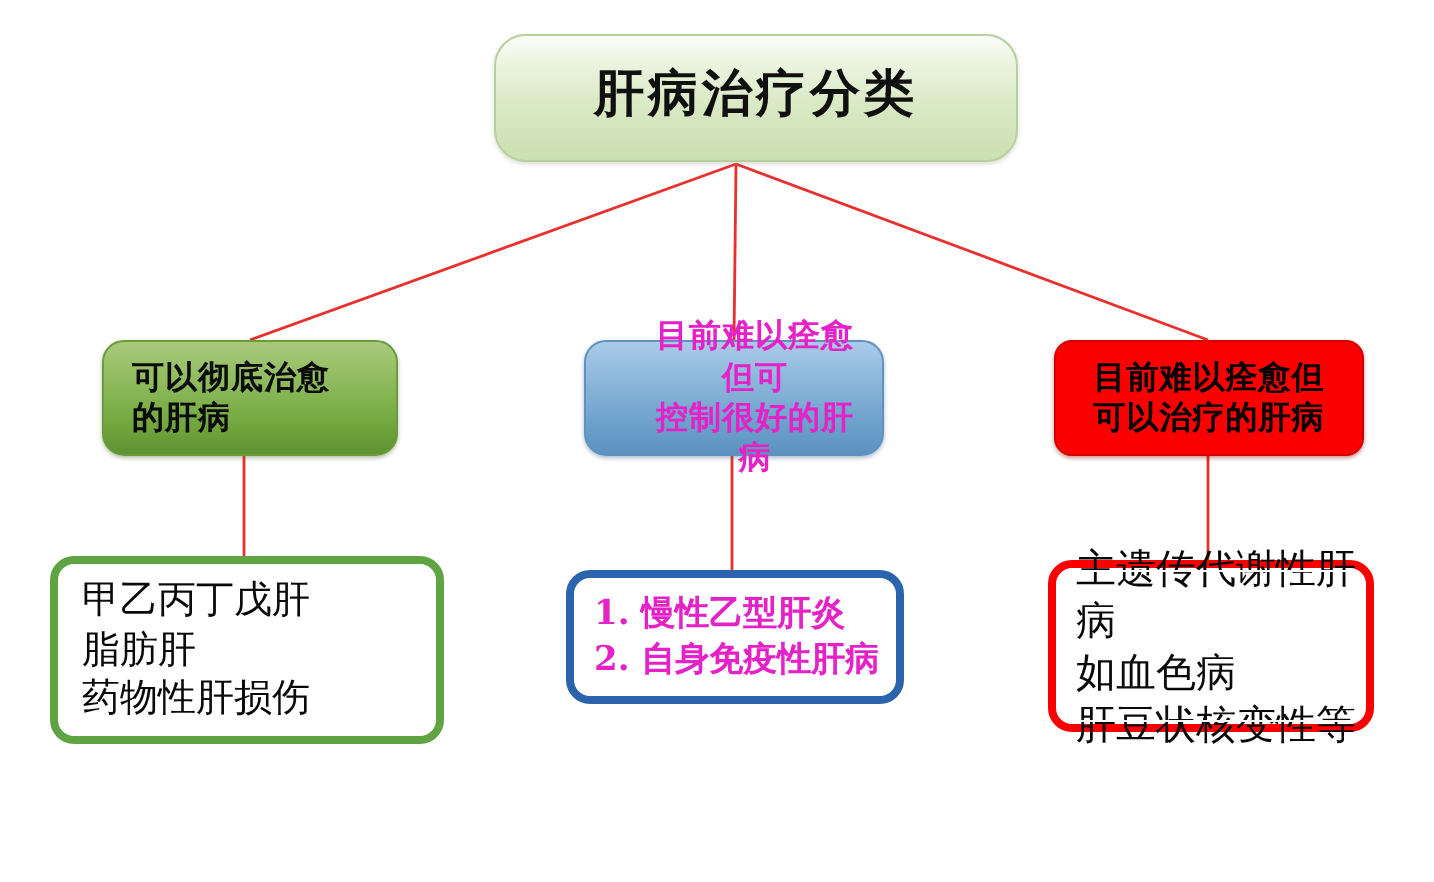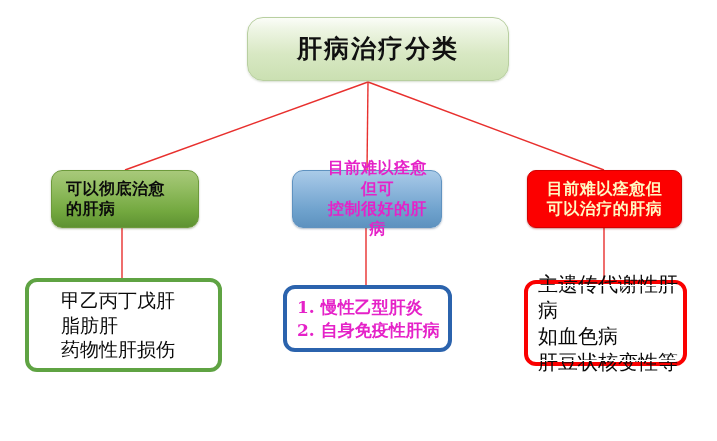"肝病治疗分类" #root-node .node-text { font-family: Liberation Serif, serif -> Liberation Mono, monospace }
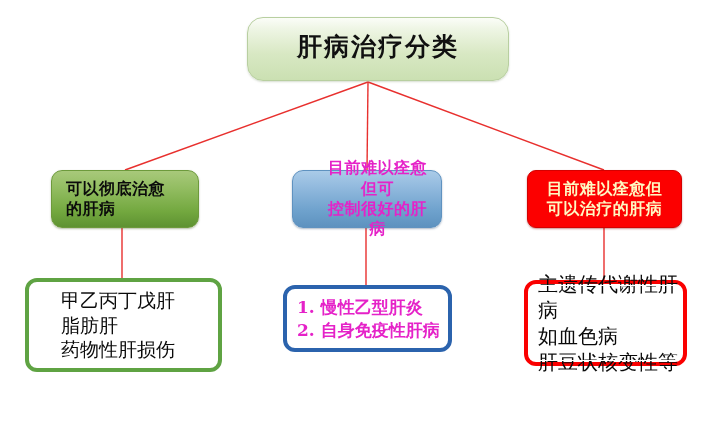"目前难以痊愈但" #cat-red { color: #fef9c3 -> #000000 }
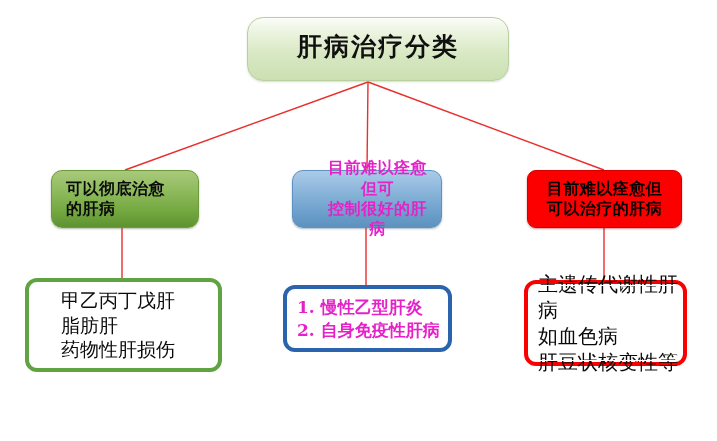"甲乙丙丁戊肝" #leaf-green { padding-left: 32px -> 12px }
